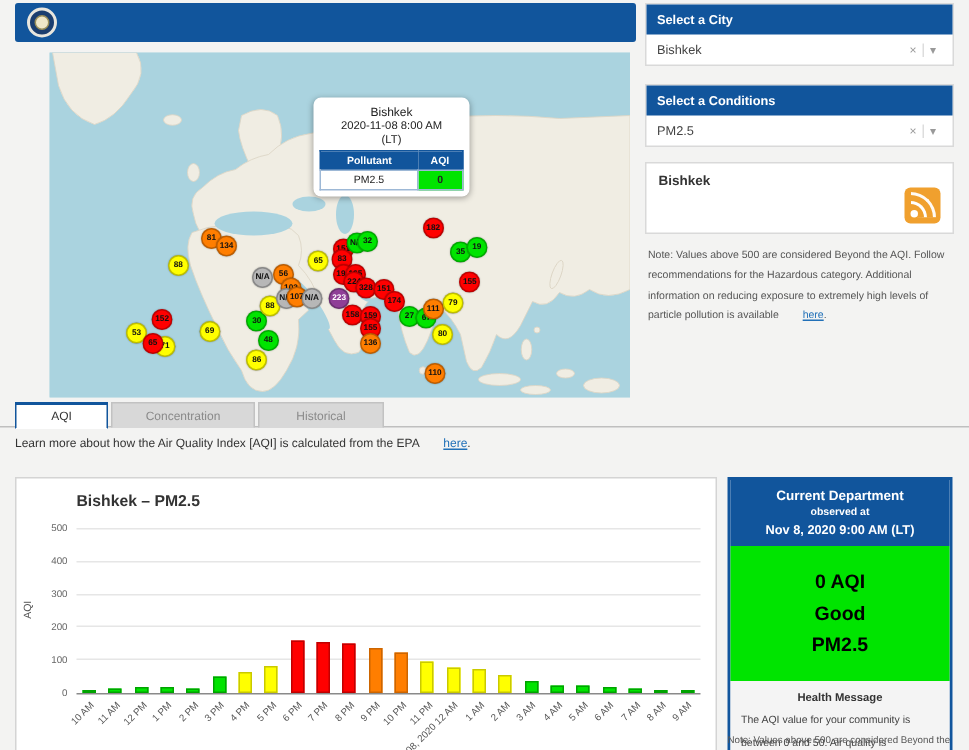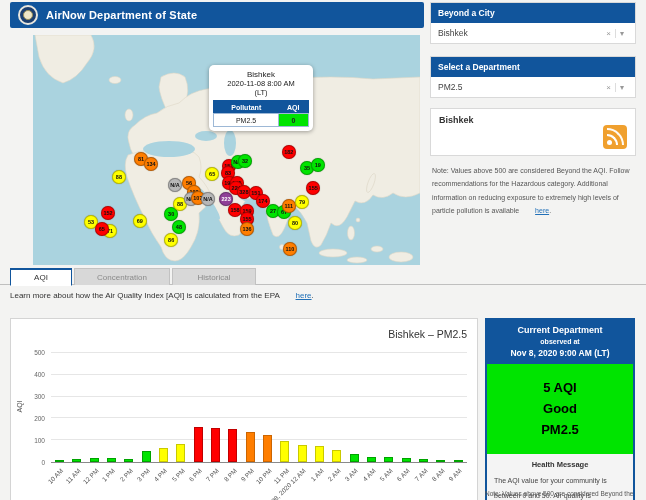"AirNow Department of State" div.title { html: <div>AirNow Department of State</div> -> none }
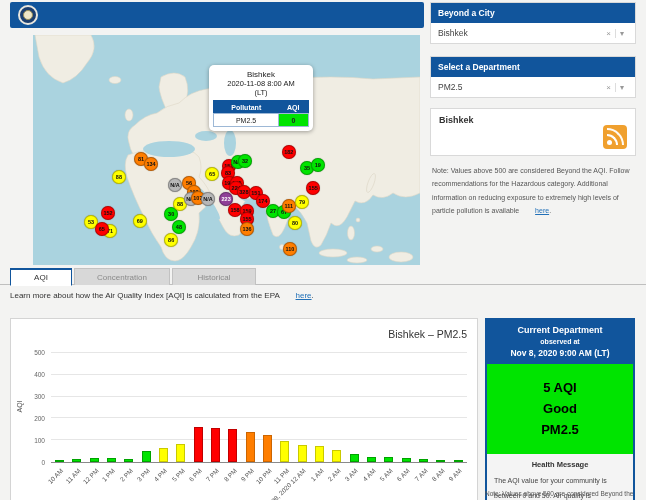"Beyond a City" div.panel-head { text: Beyond -> Select }
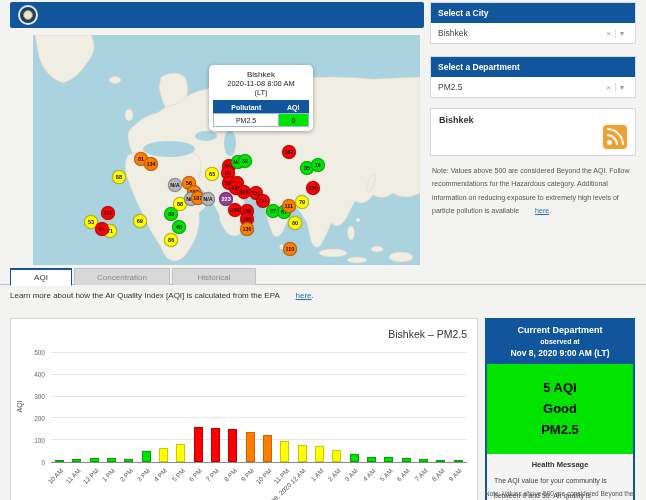"Select a Department" div.panel-head { text: Department -> Conditions }
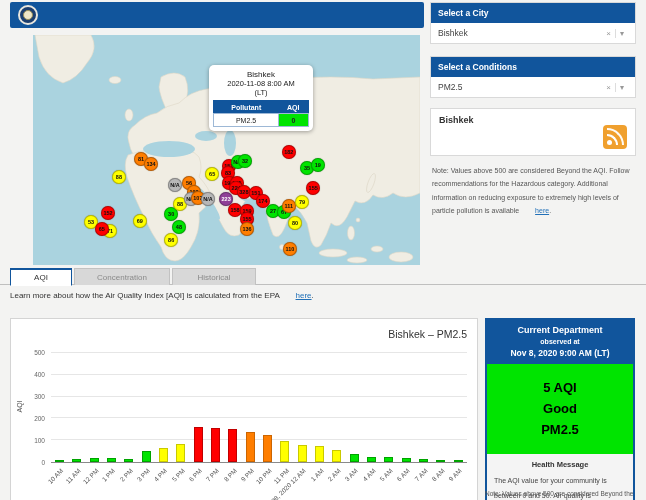"Bishkek – PM2.5" #chart-title { font-weight: normal -> bold; text-align: right -> left }
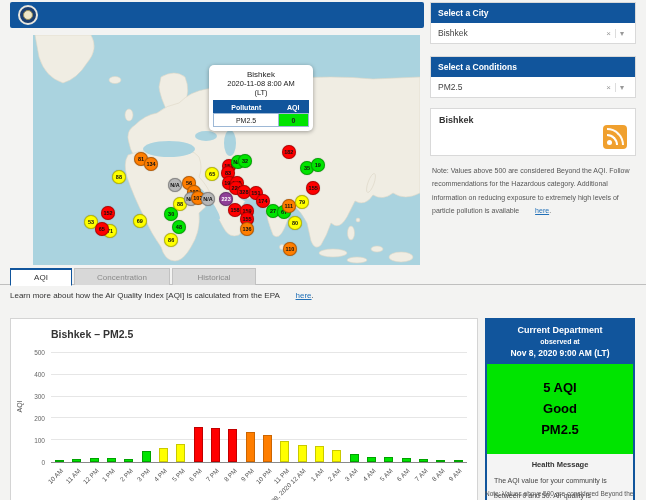"5 AQI" div { text: 5 -> 0 }
